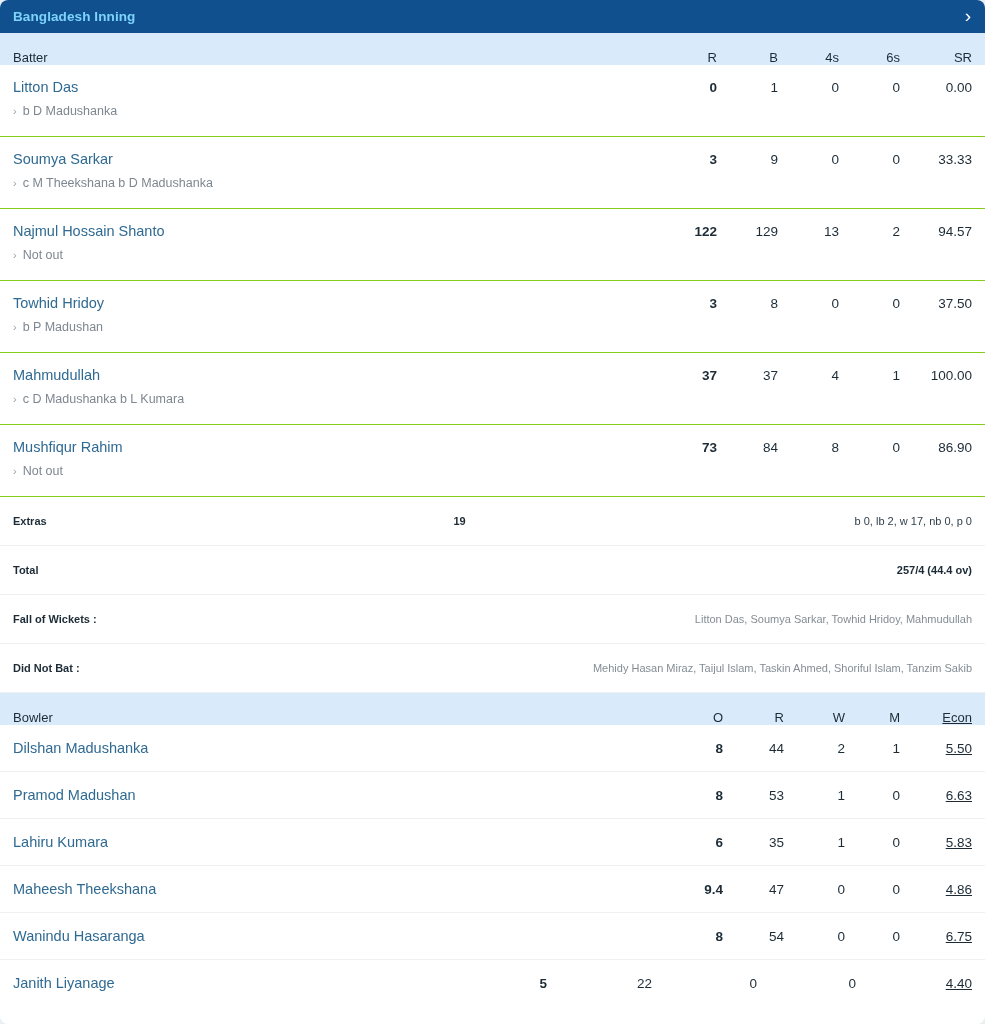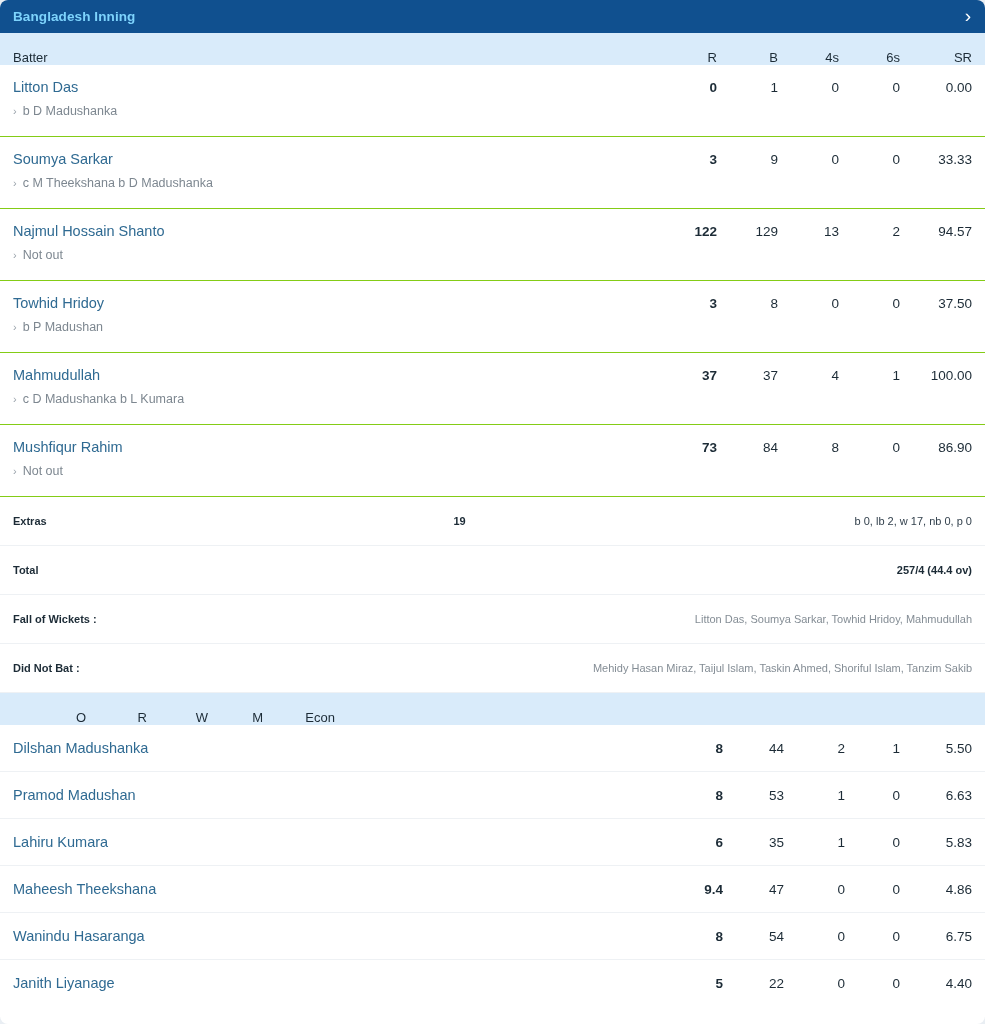"Bowler" span.name-col { html: none -> <span>Bowler</span> }
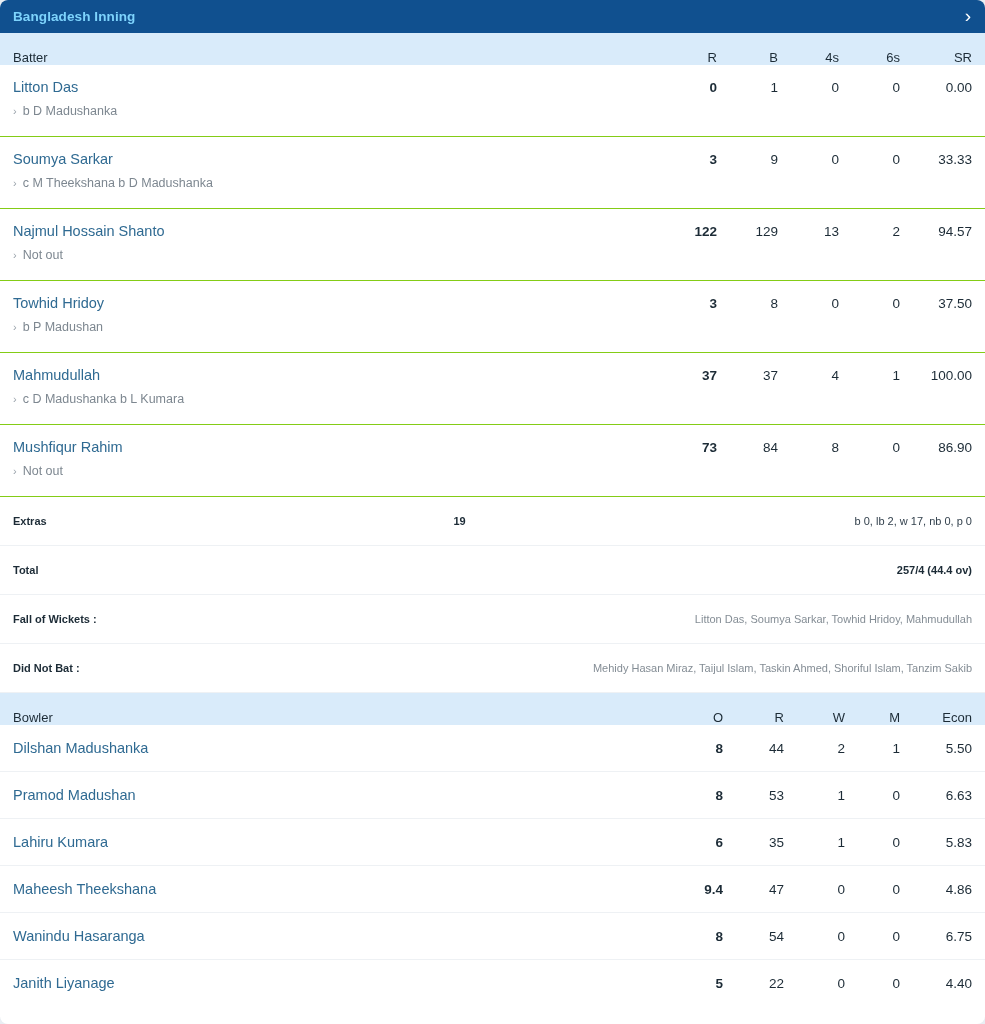"Econ" .bowl .c-econ { text-decoration: none -> underline }
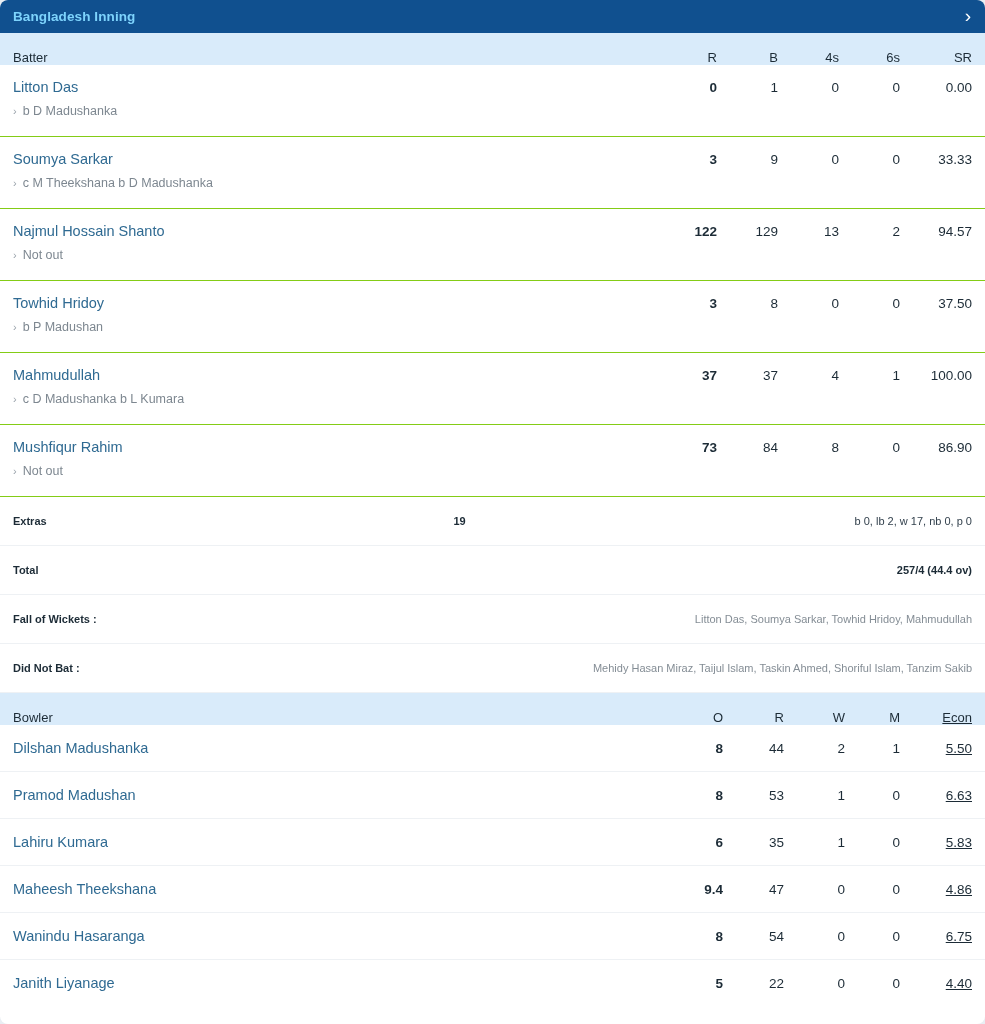"Janith Liyanage" .bowl-row:last-child { gap: none -> 44px }
